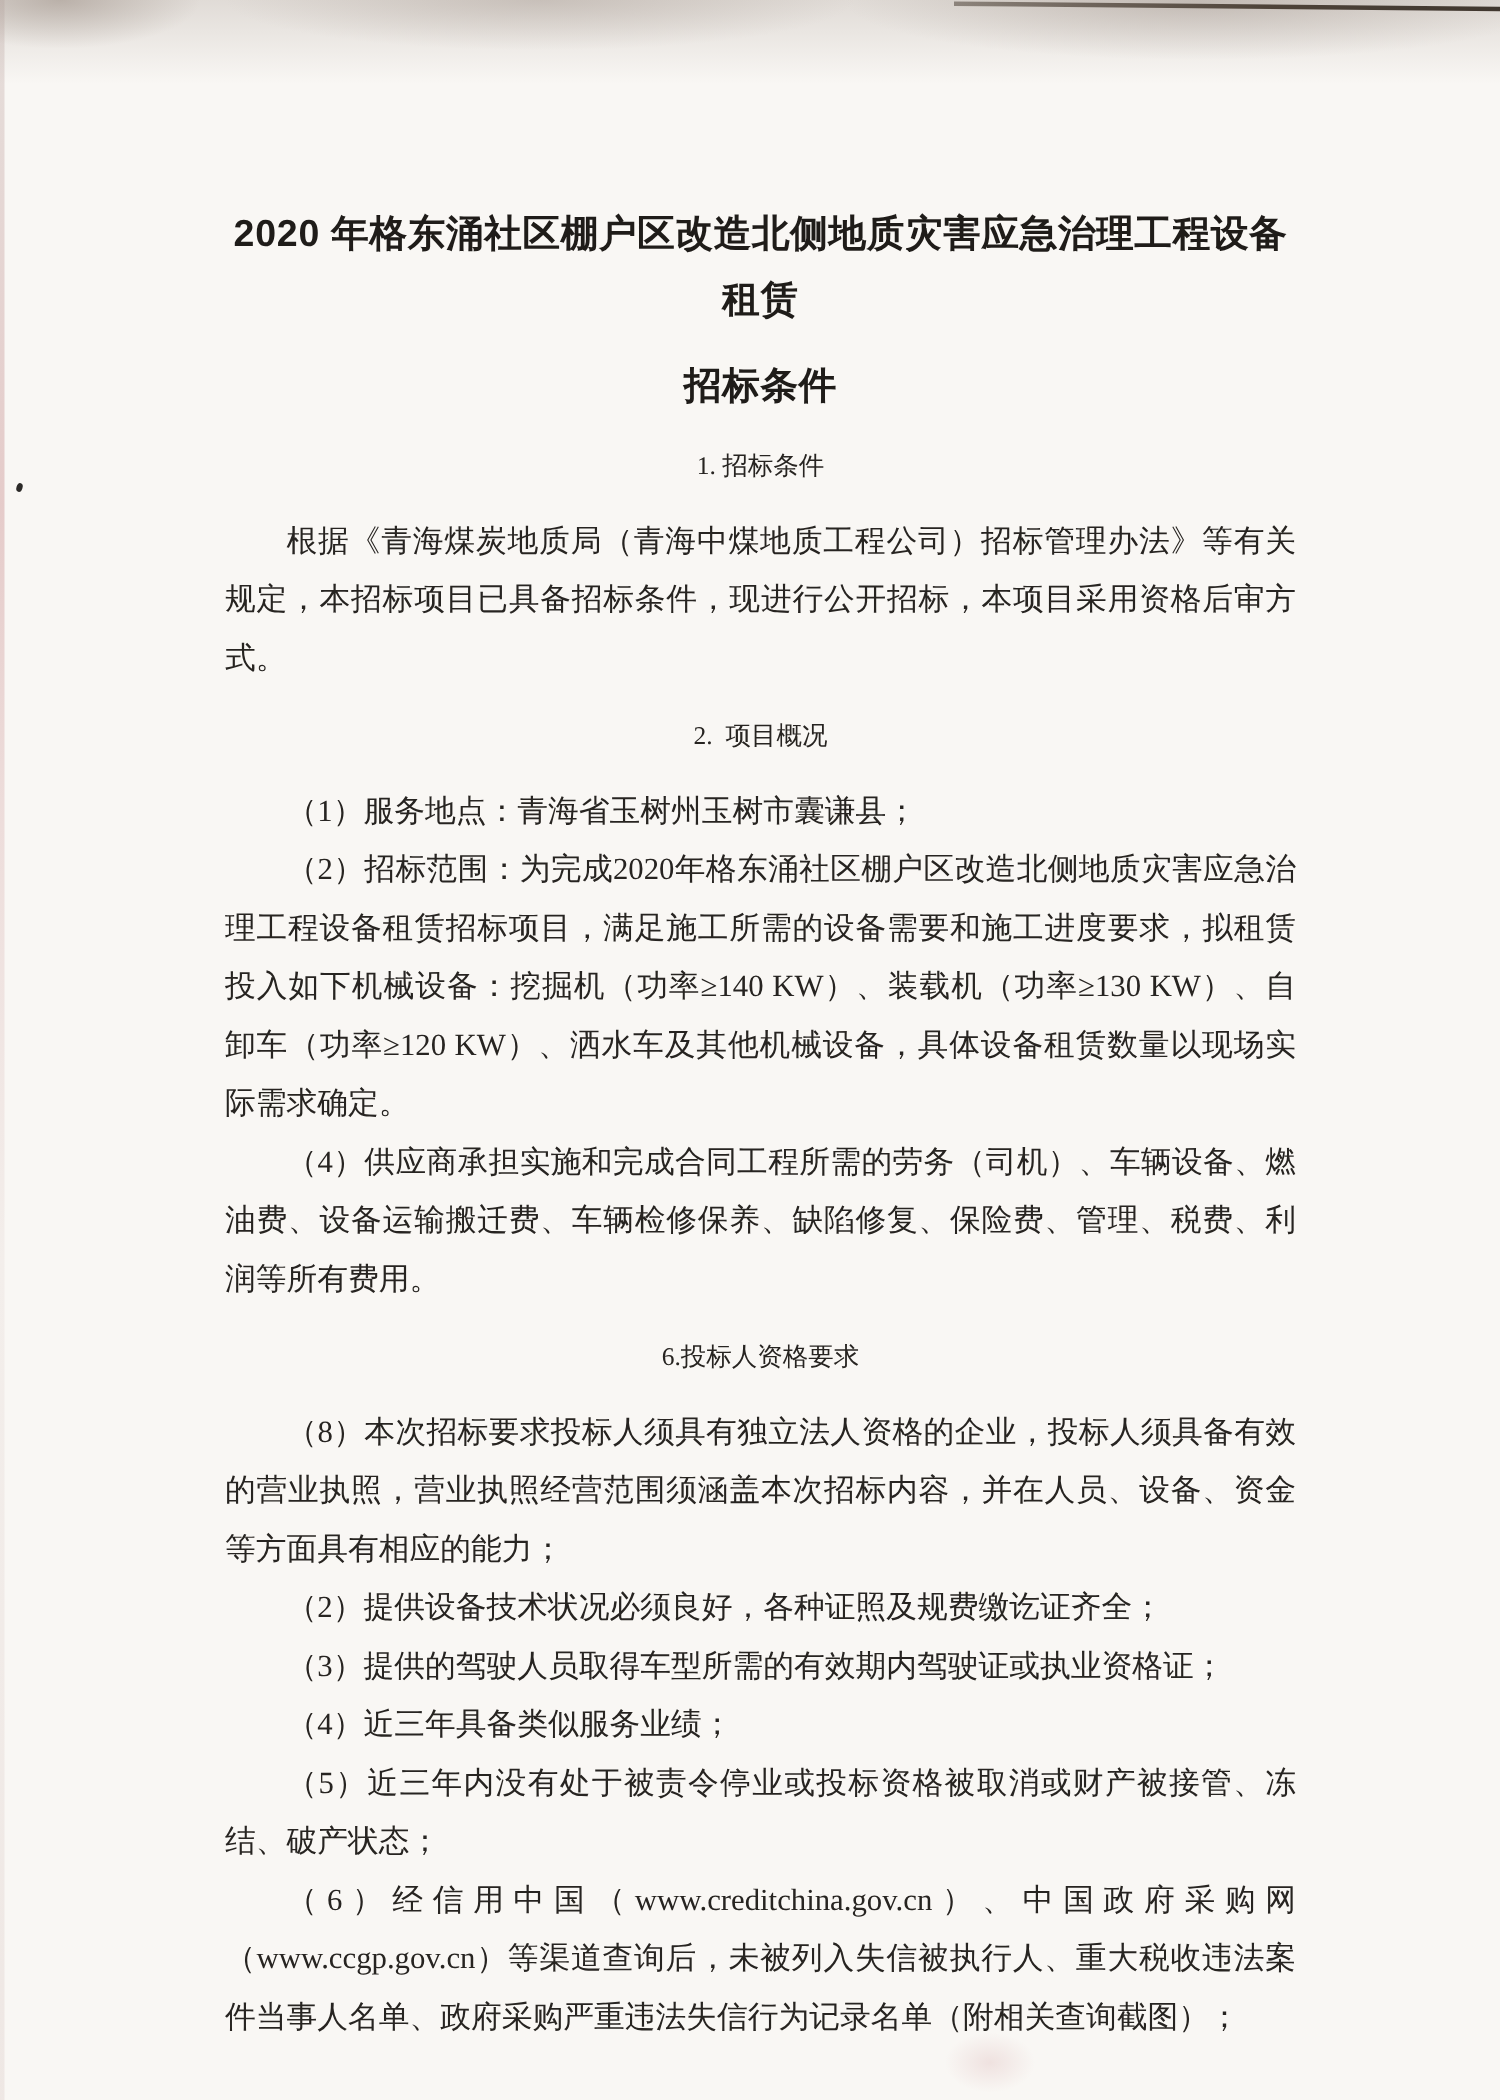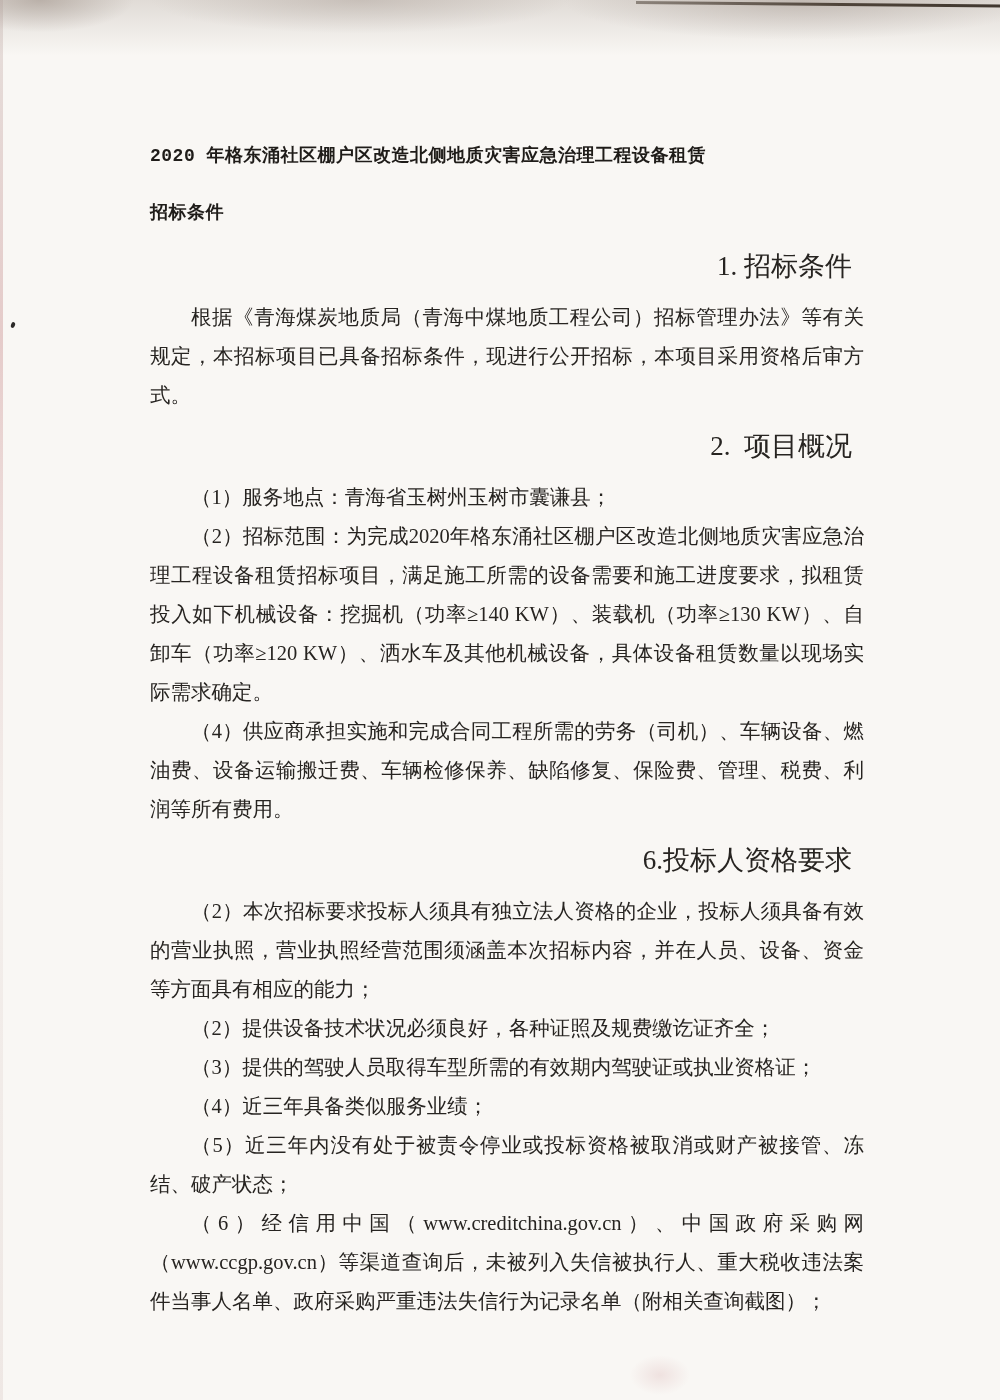"2020 年格东涌社区棚户区改造北侧地质灾害应急治理工程设备租赁" .doc-title { font-family: Liberation Mono, monospace -> Liberation Sans, sans-serif; font-size: 18px -> 25px; text-align: left -> center }
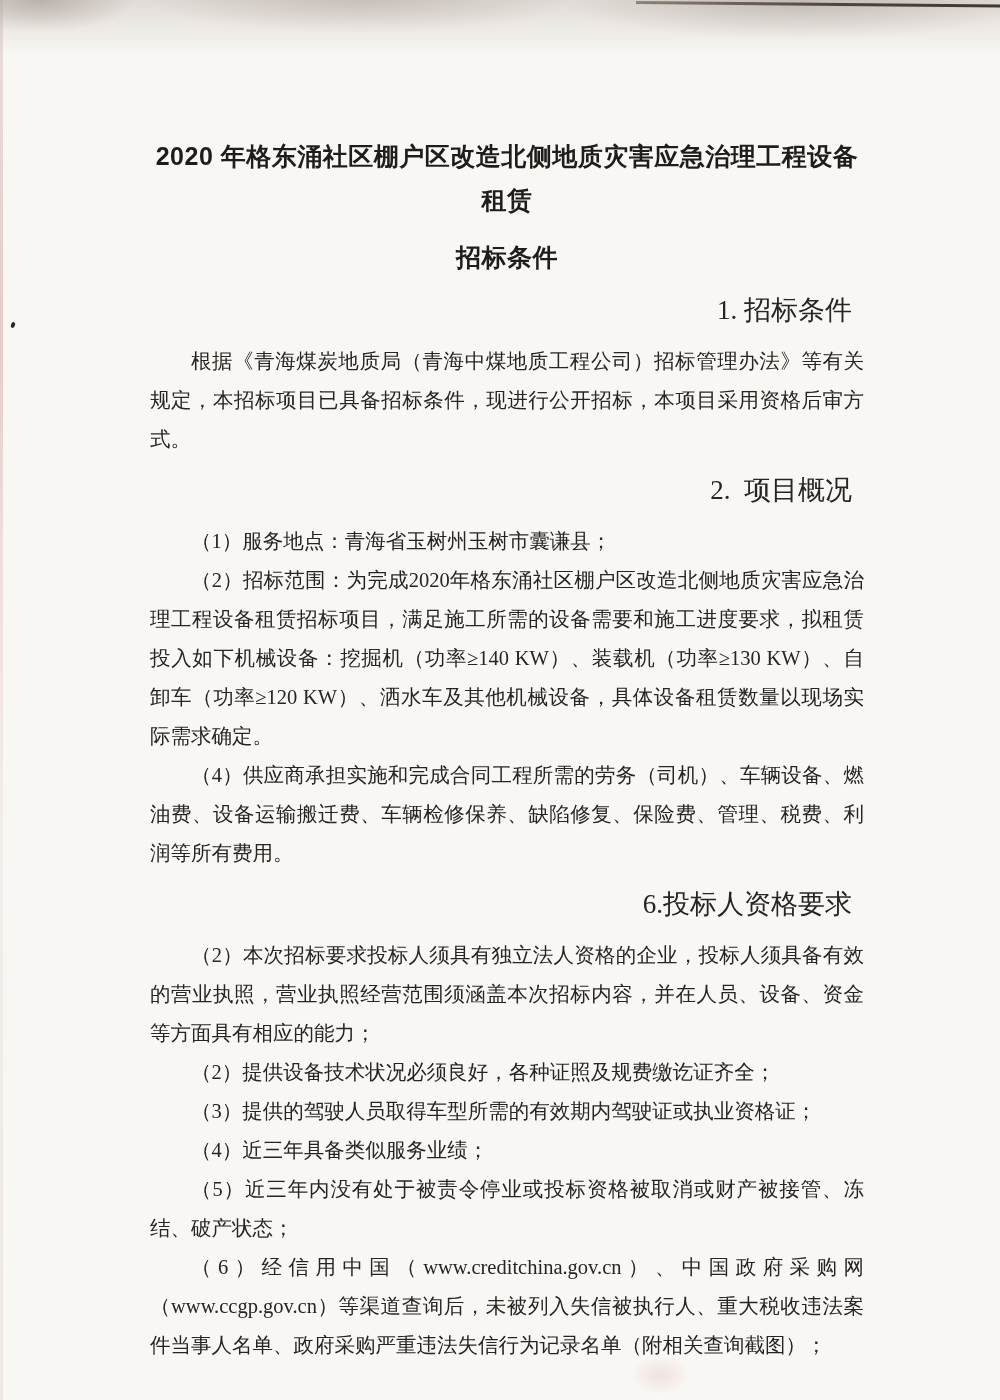"1. 招标条件" .section-heading { font-size: 27px -> 17px; text-align: right -> center }
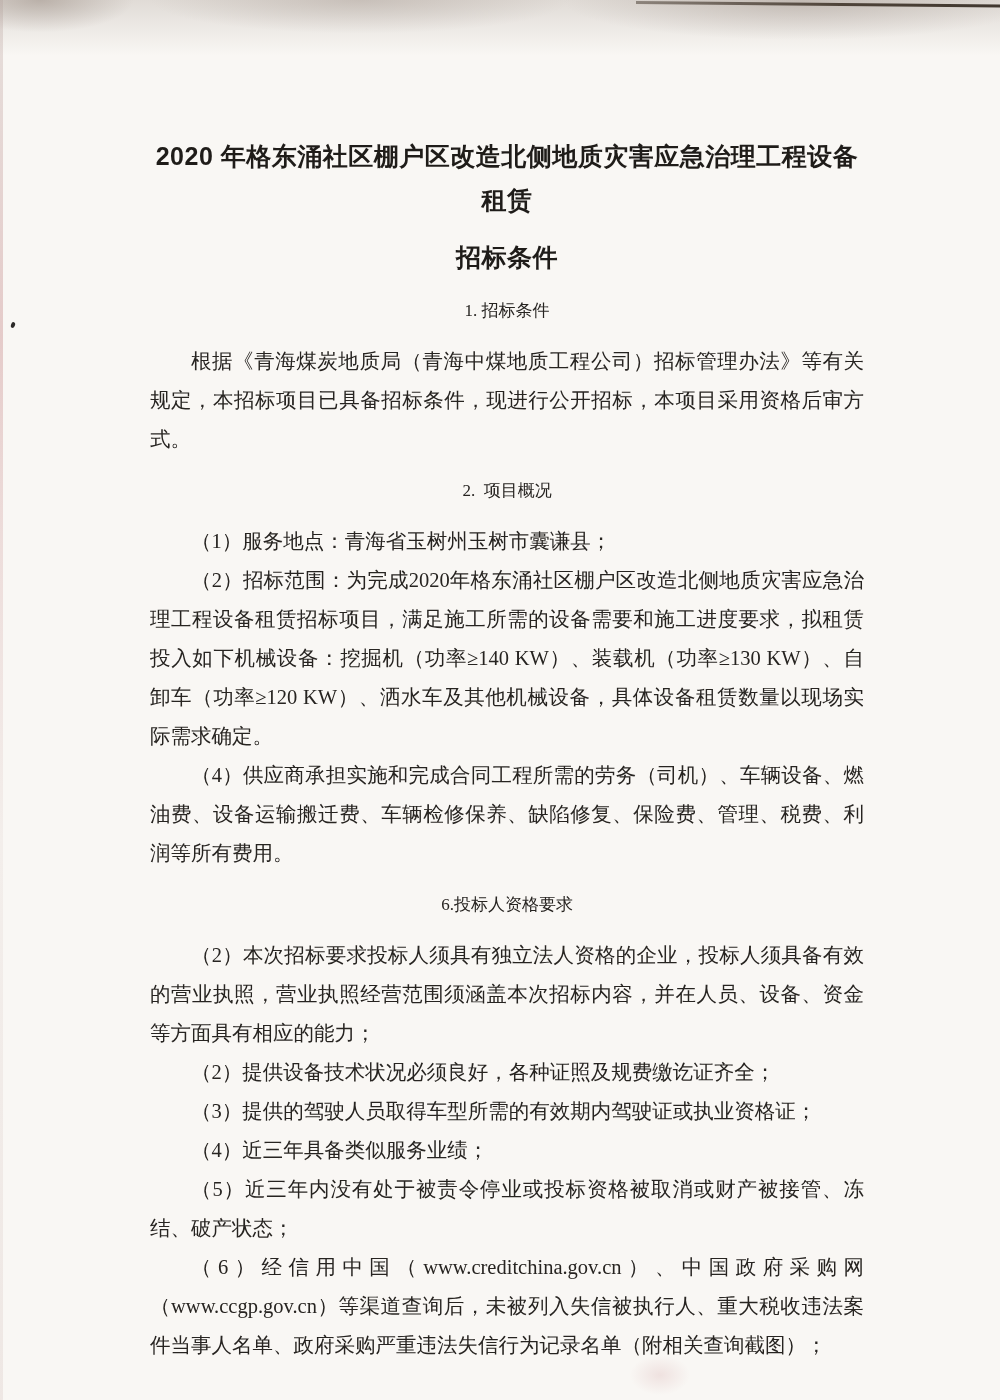"（2）本次招标要求投标人须具有独立法人资格的企业，投标人须具备有效的营业执照，营" p.para { text: 2 -> 8 }
